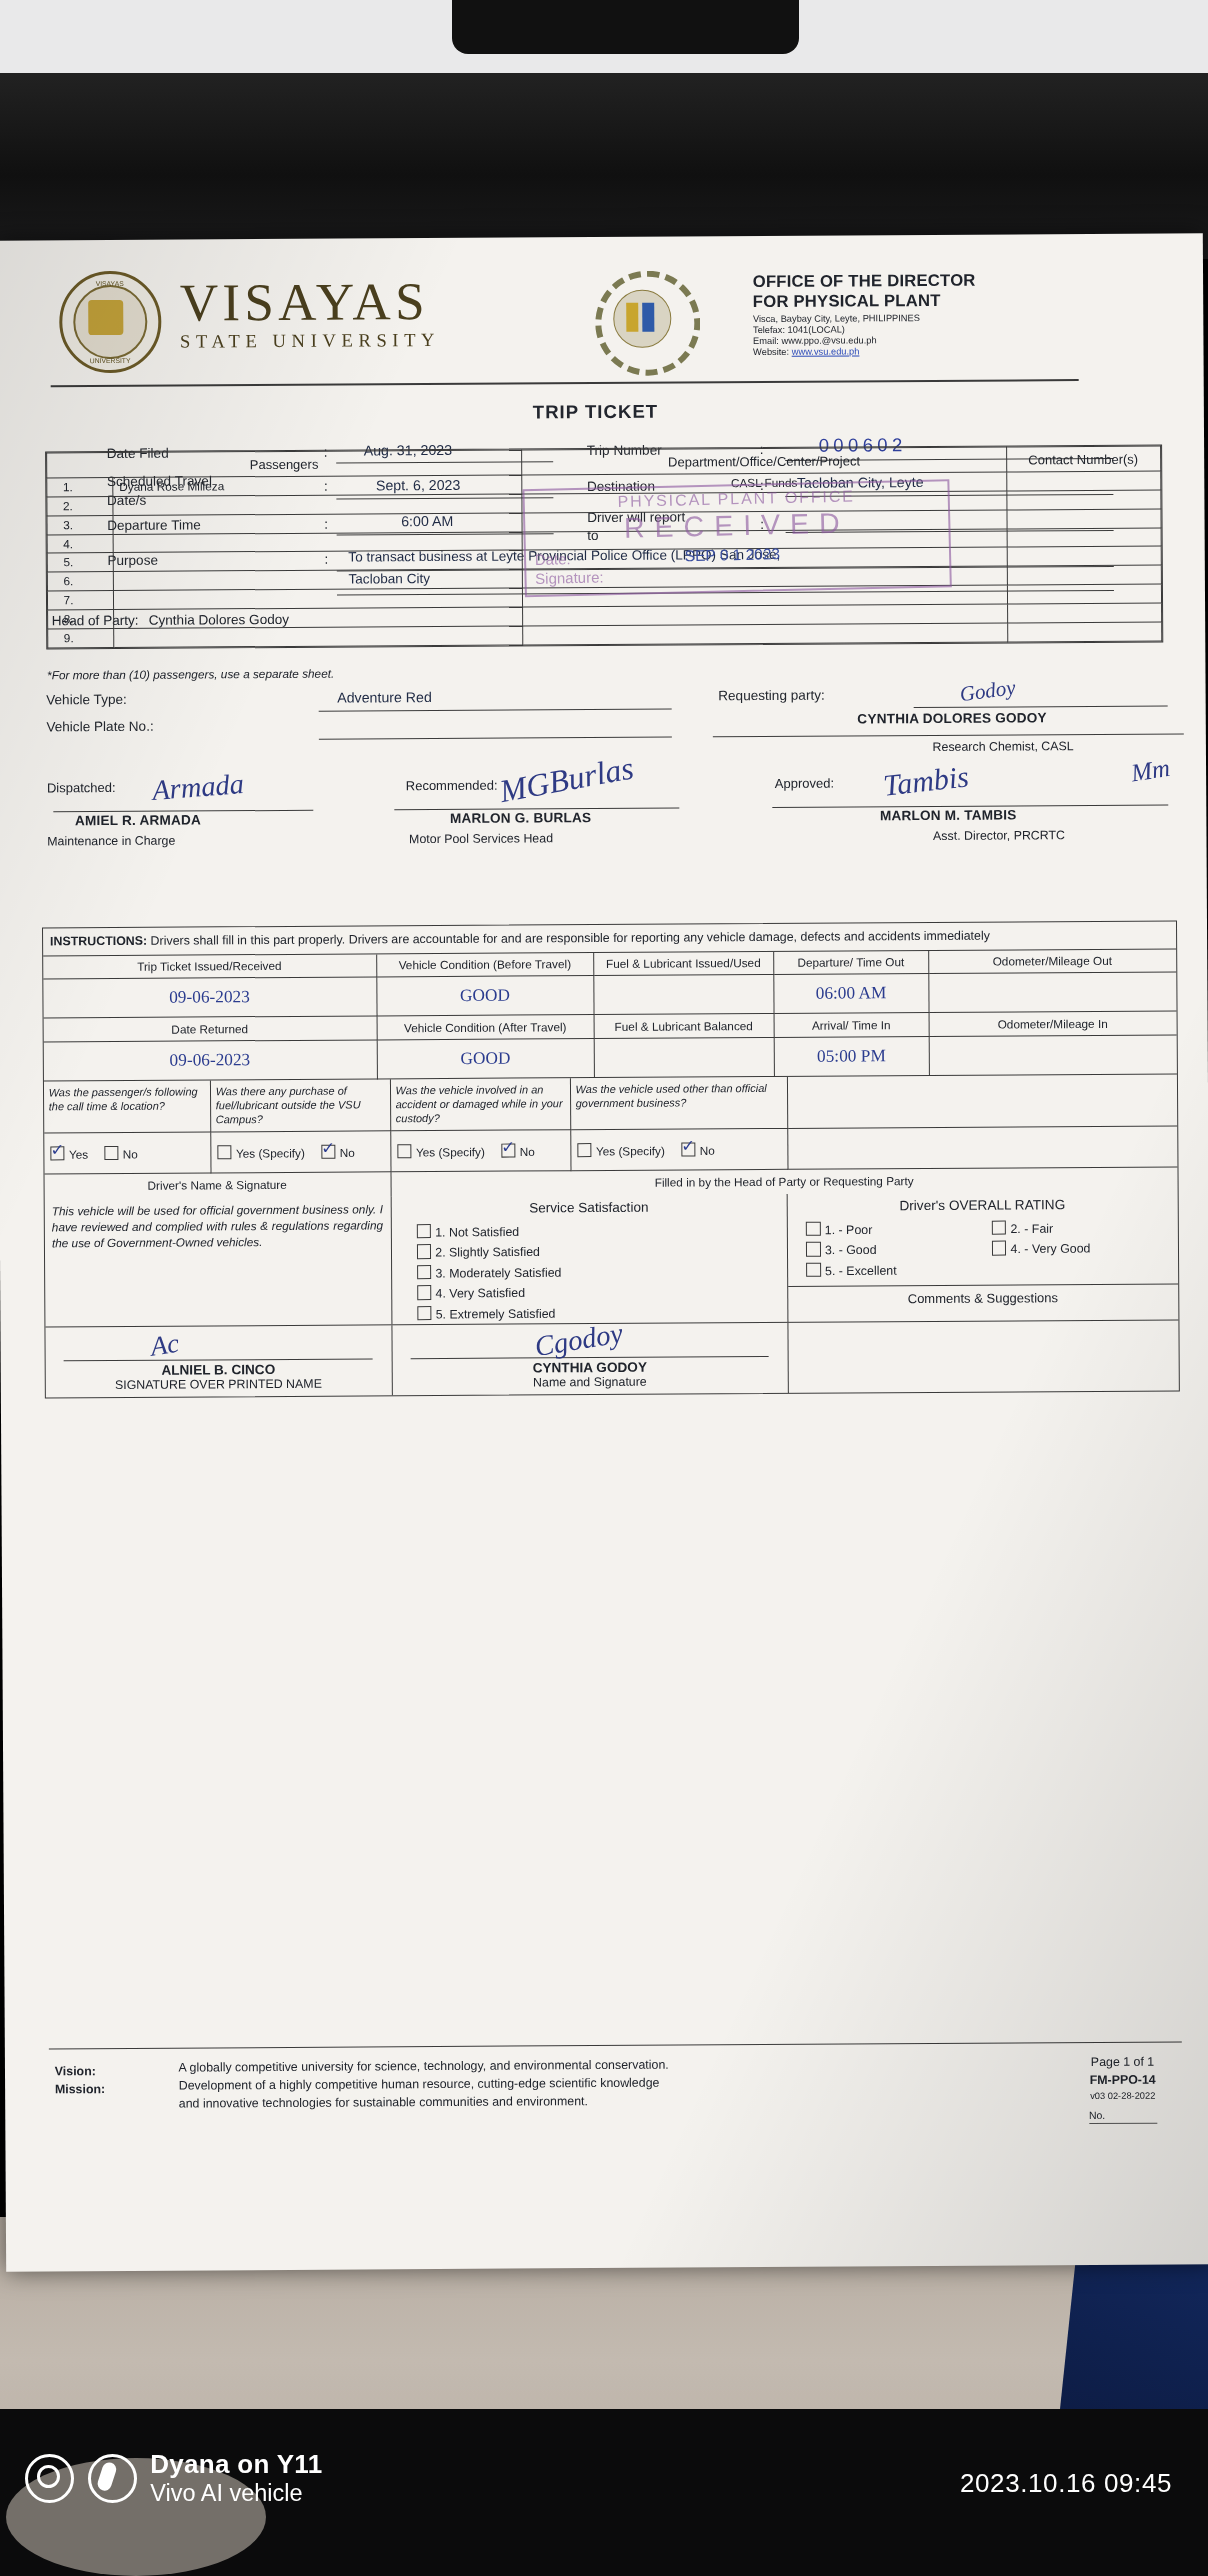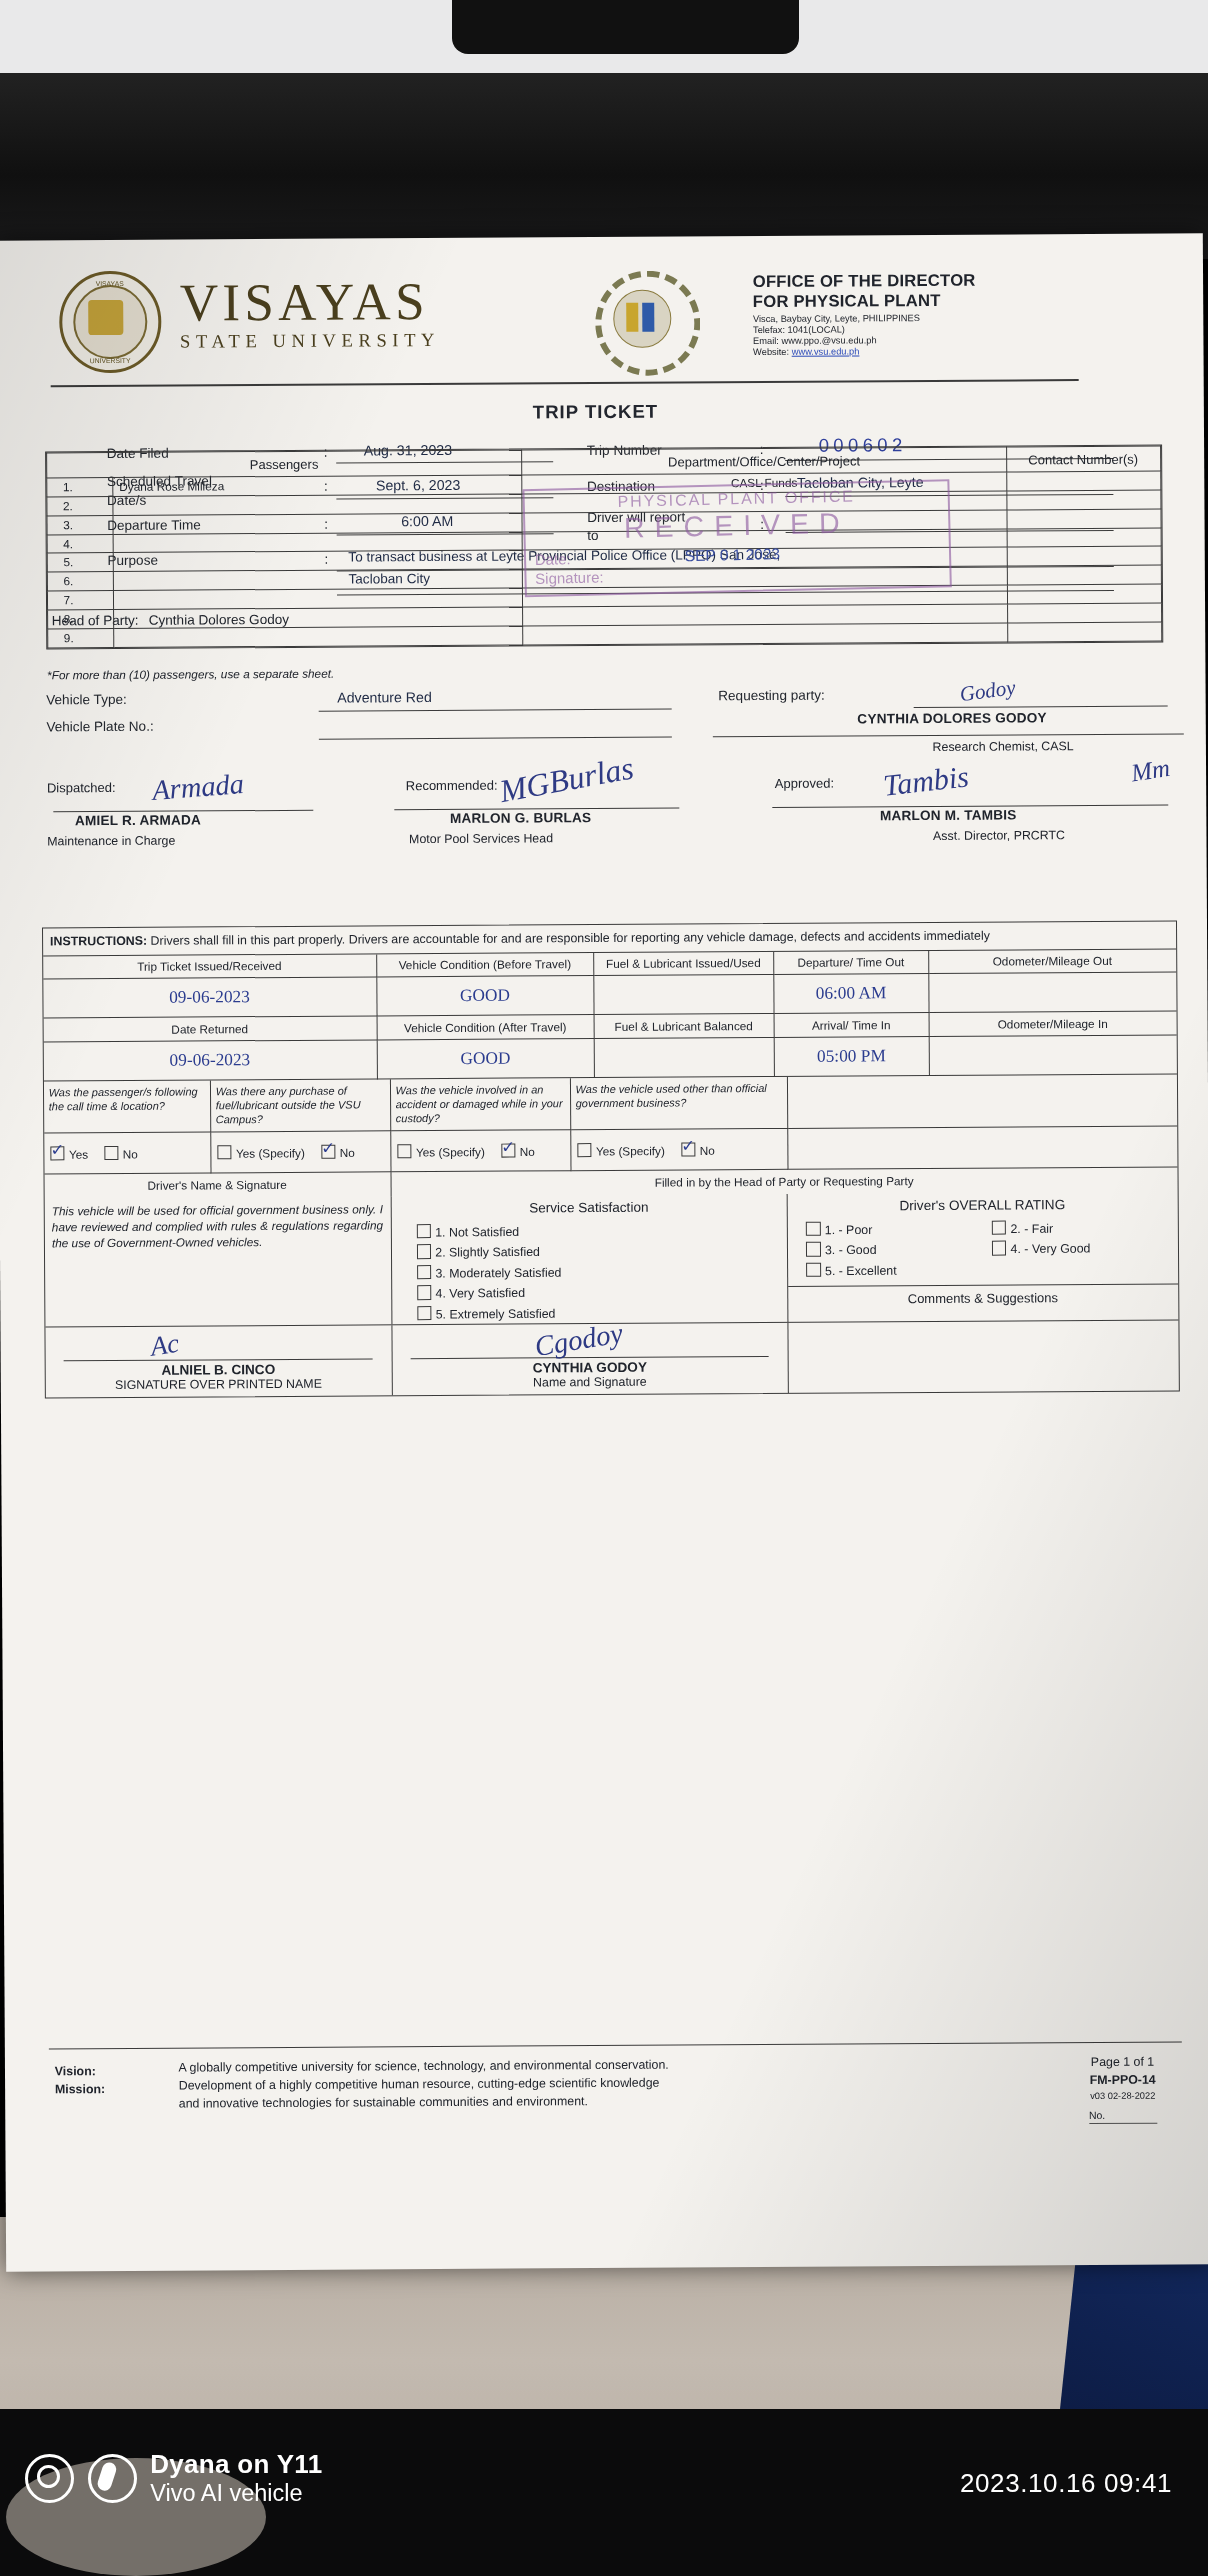"2023.10.16 09:41" div.stamp-time { text: 09:41 -> 09:45 }
